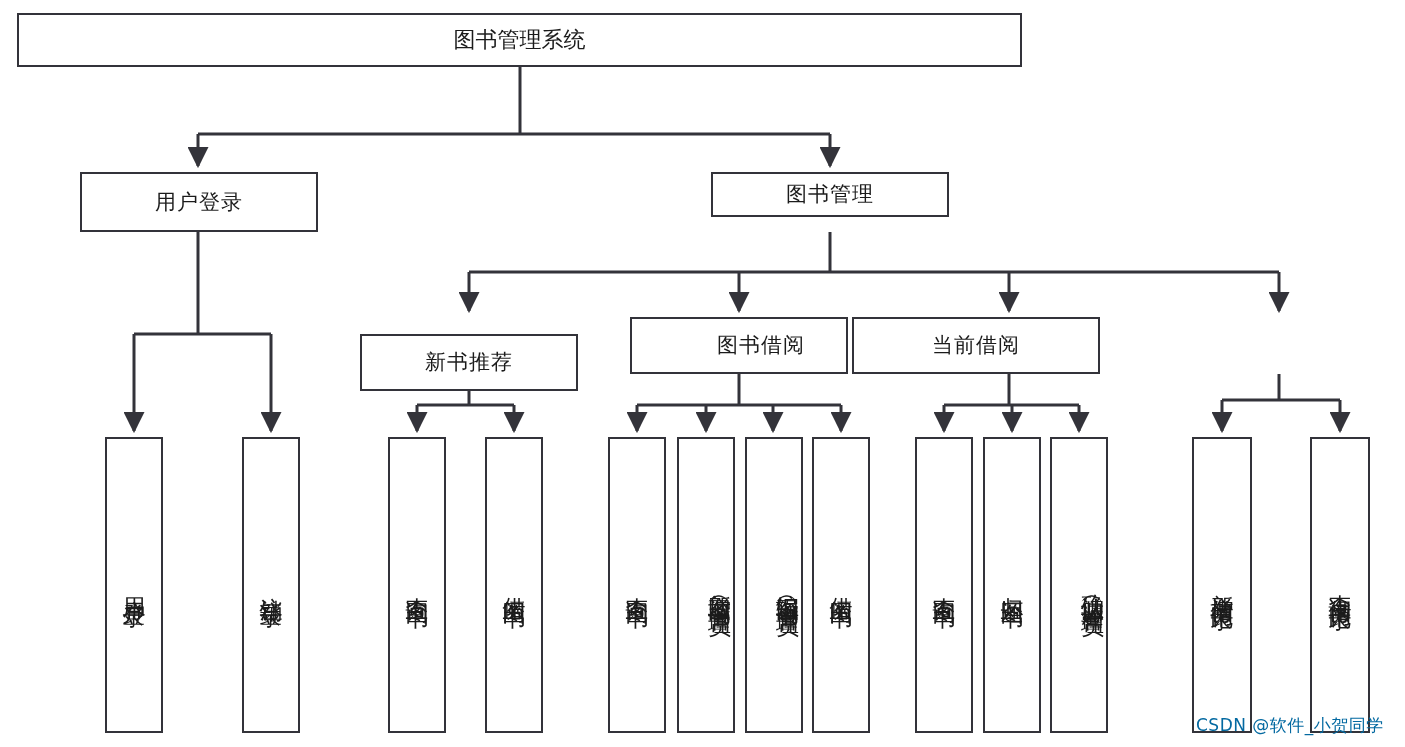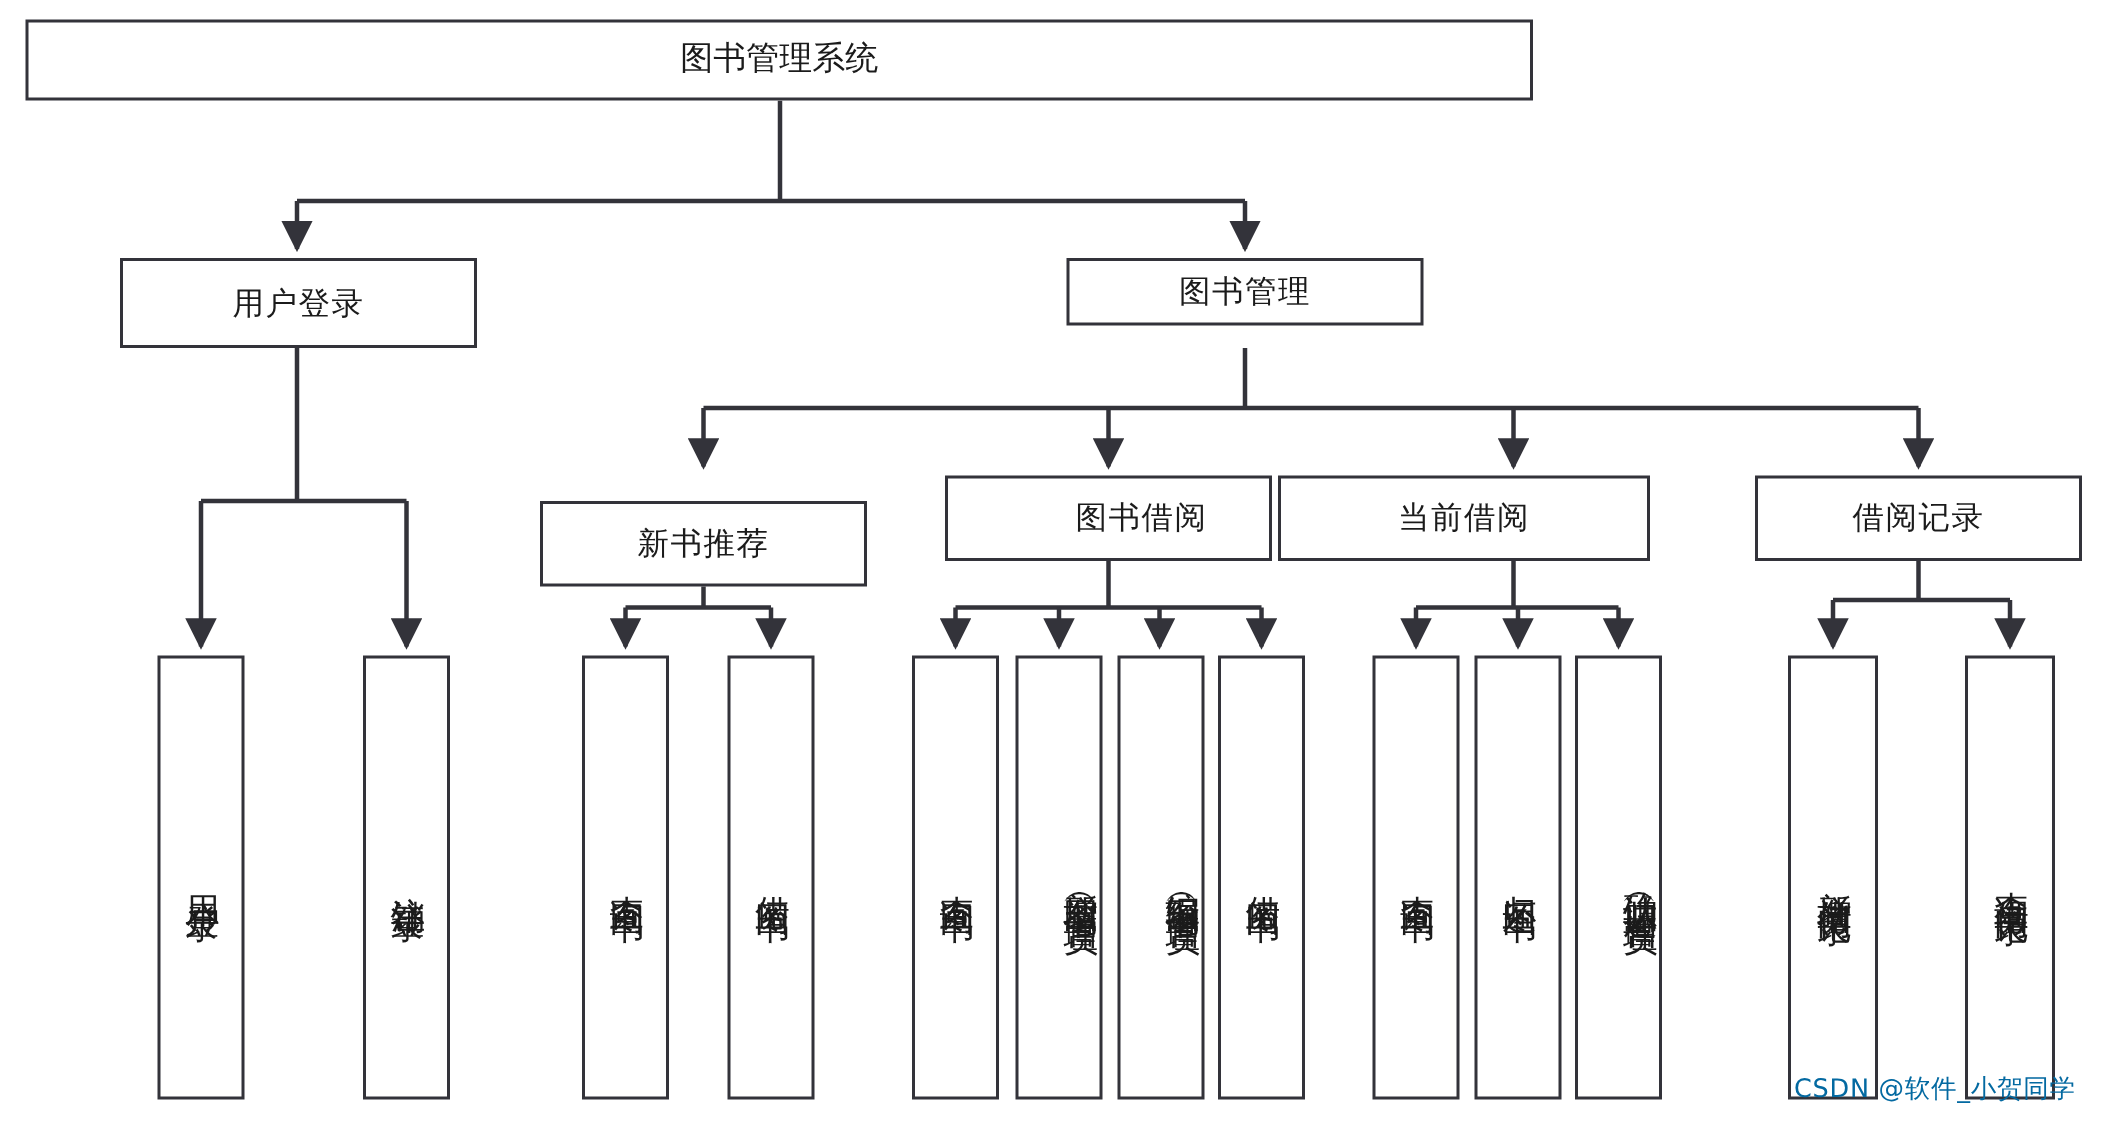"借阅记录" div.node { html: <div>借阅记录</div> -> none }
